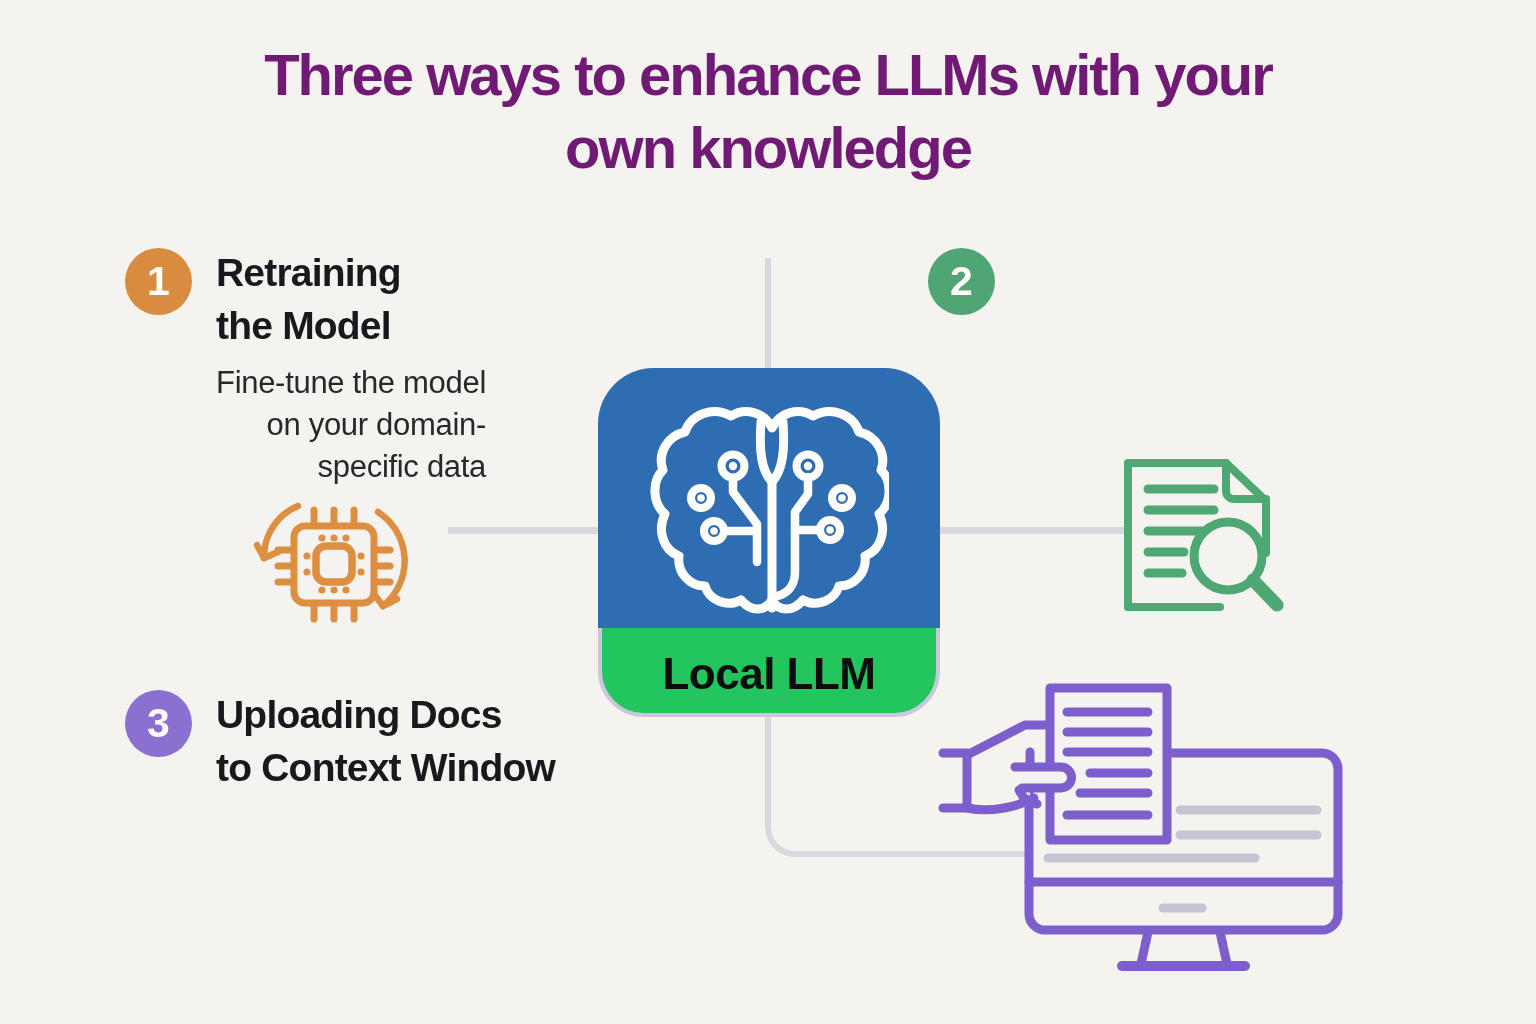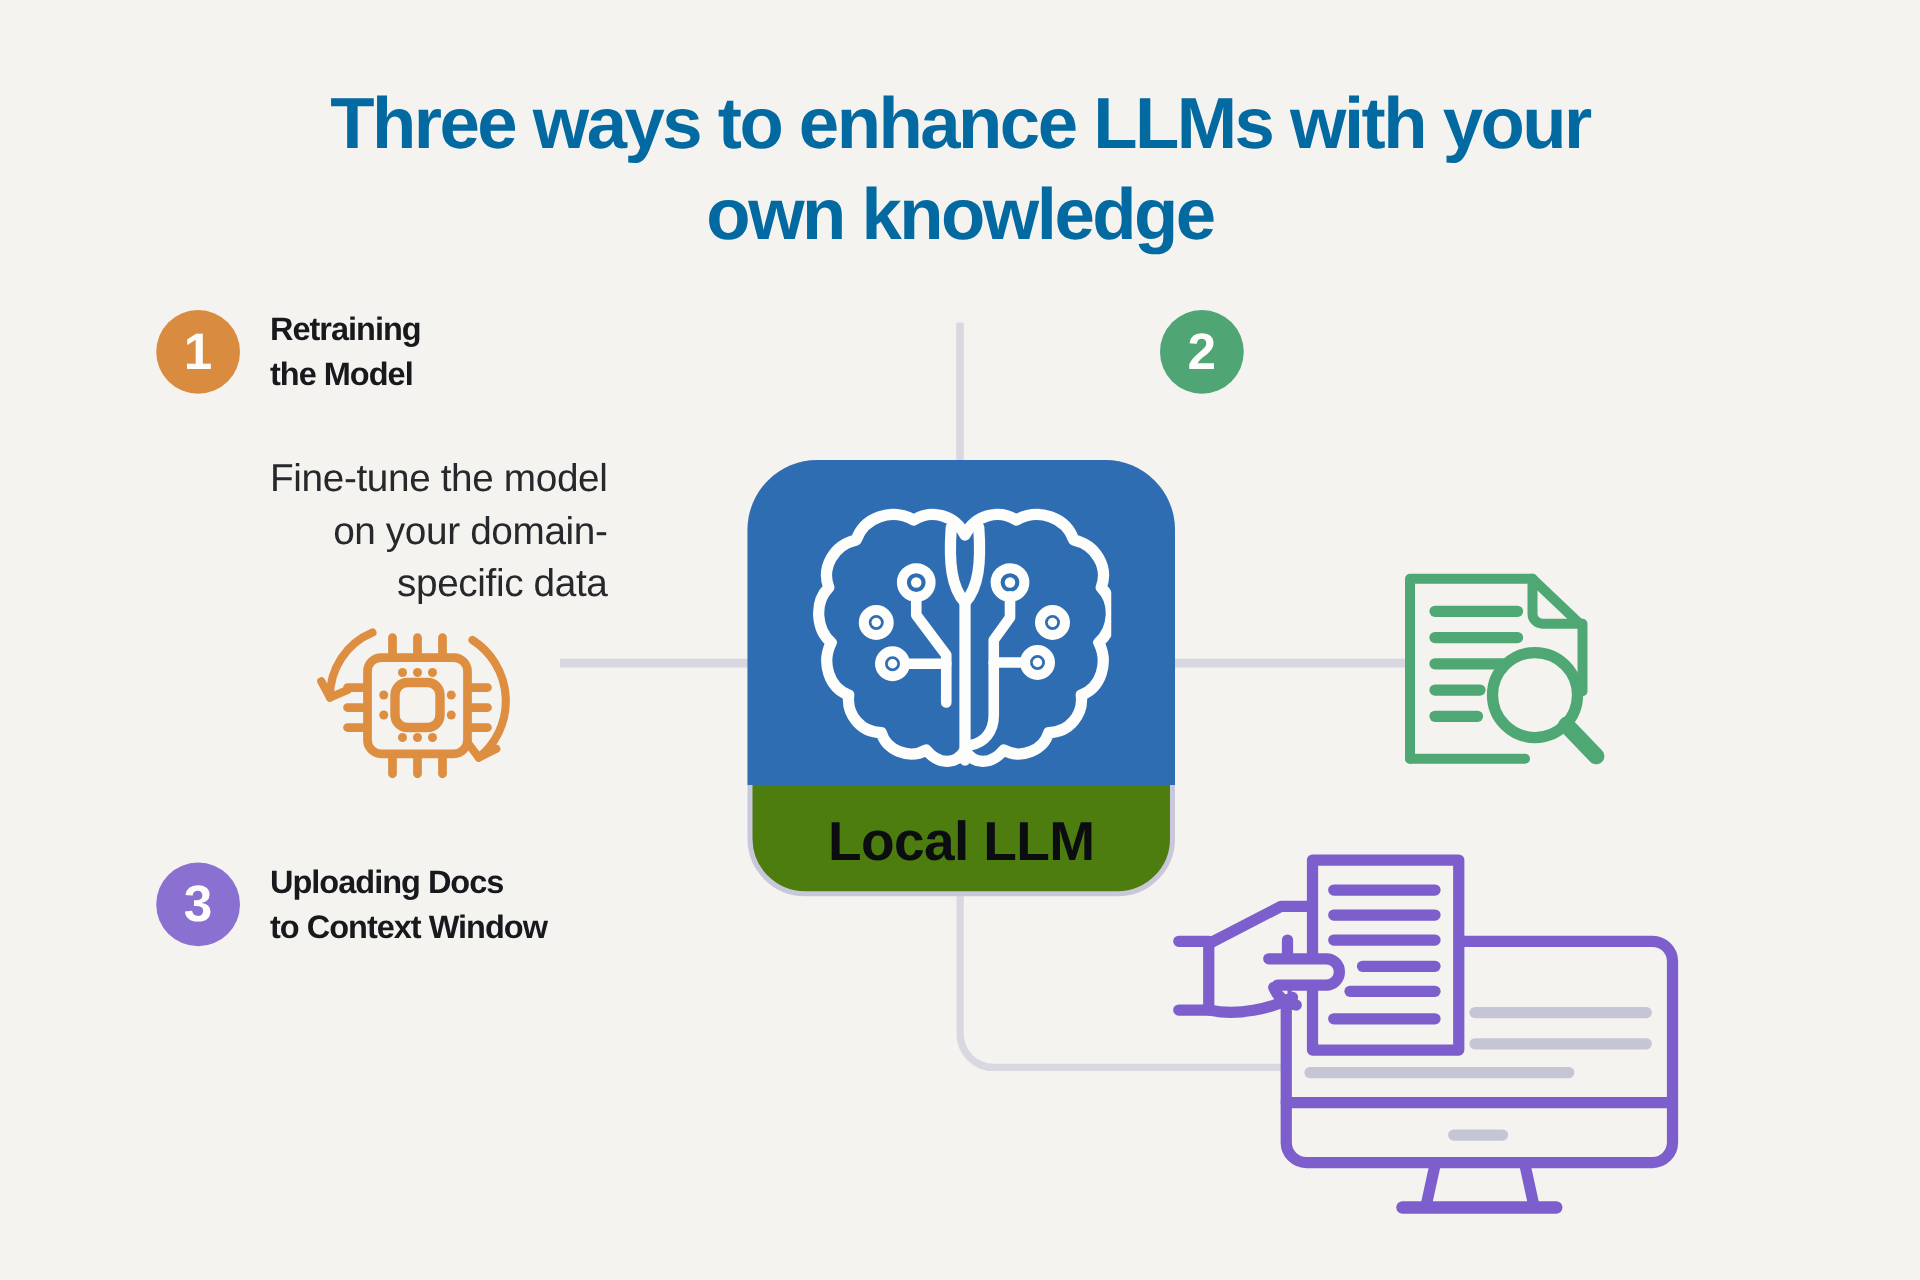"Three ways to enhance LLMs" .title { color: #0369a1 -> #701a75; margin-top: 24px -> none }
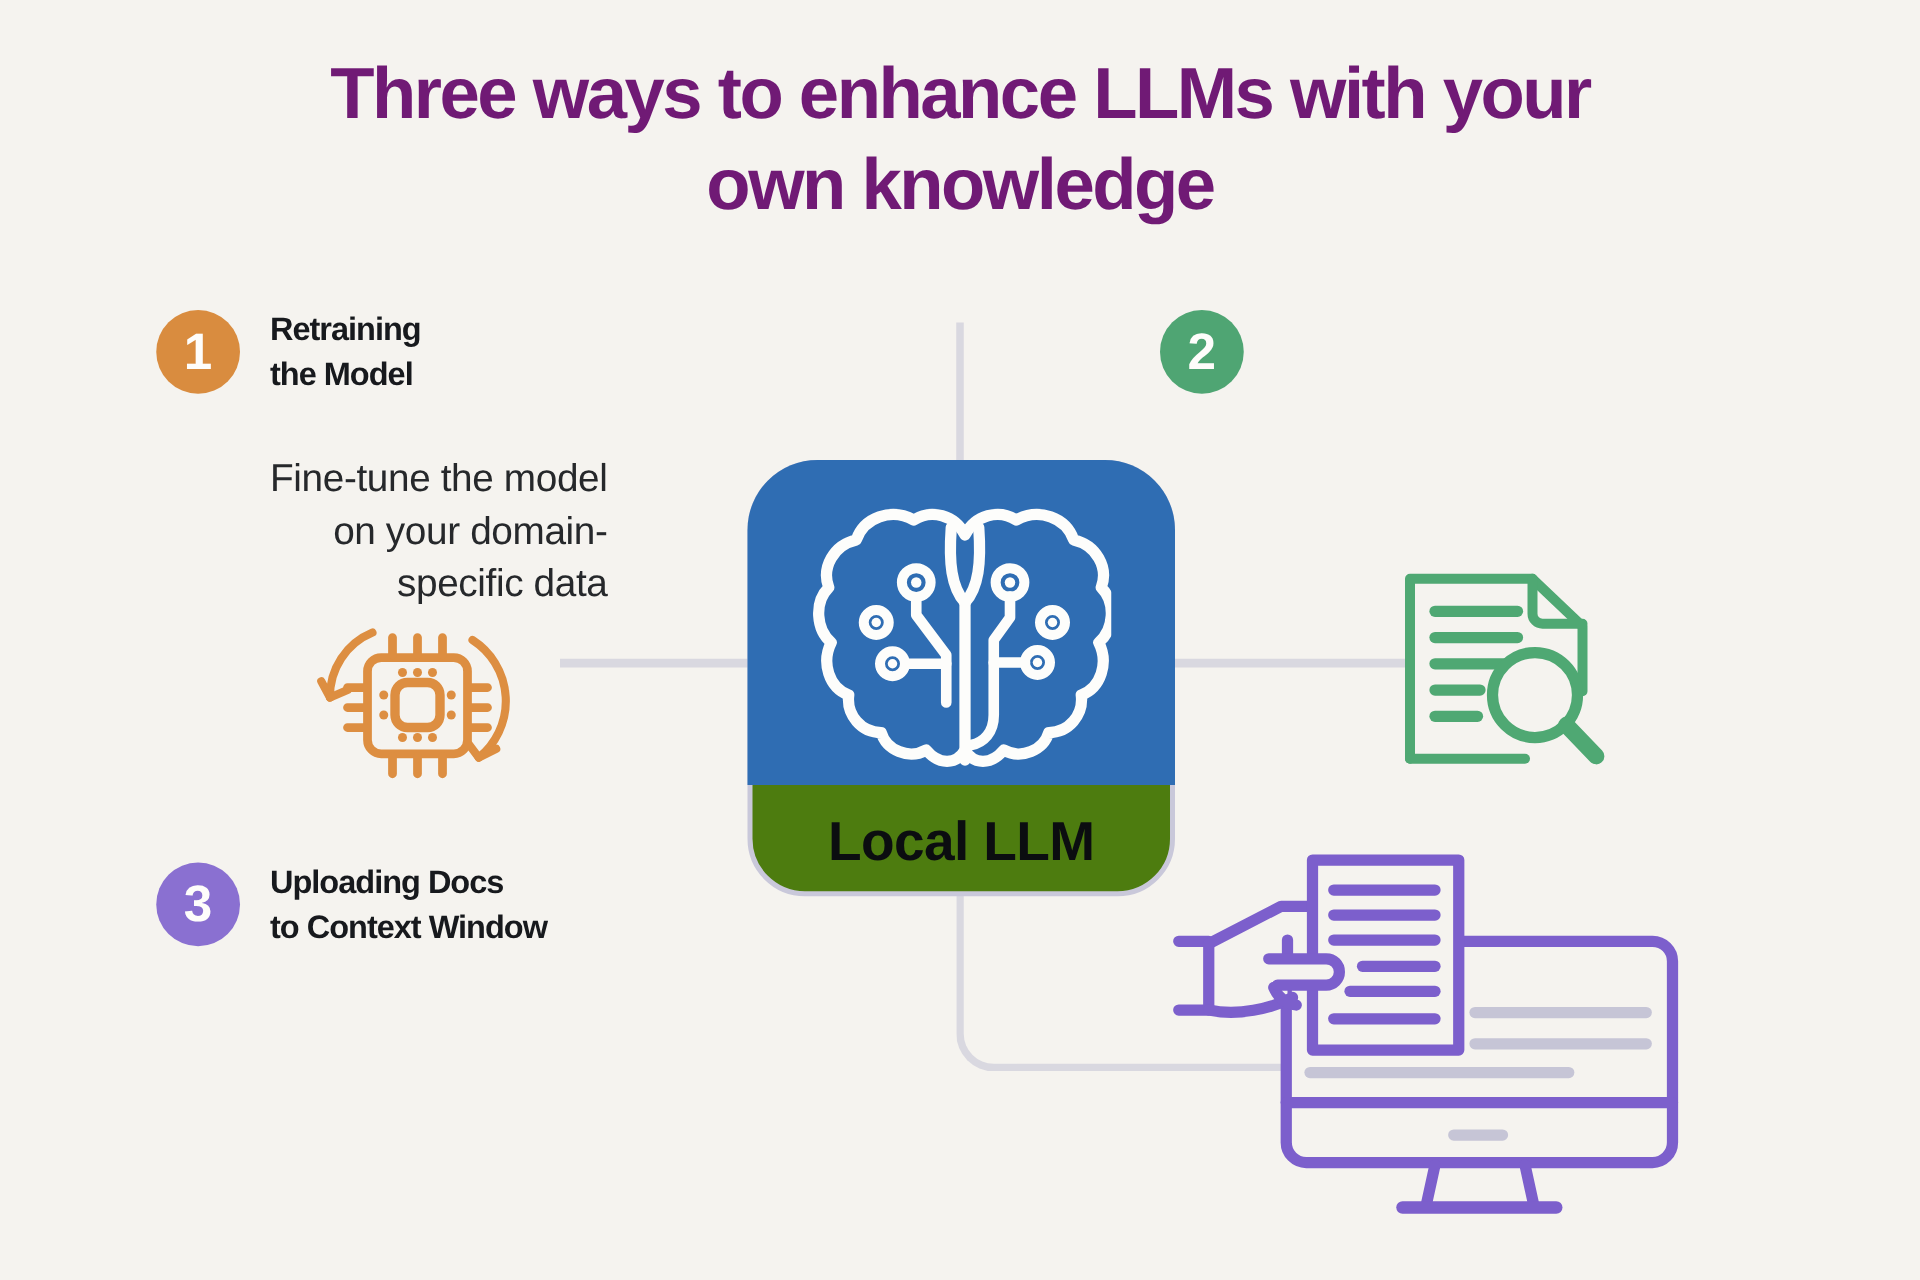"Retraining" .heading { font-size: 26px -> 39px }
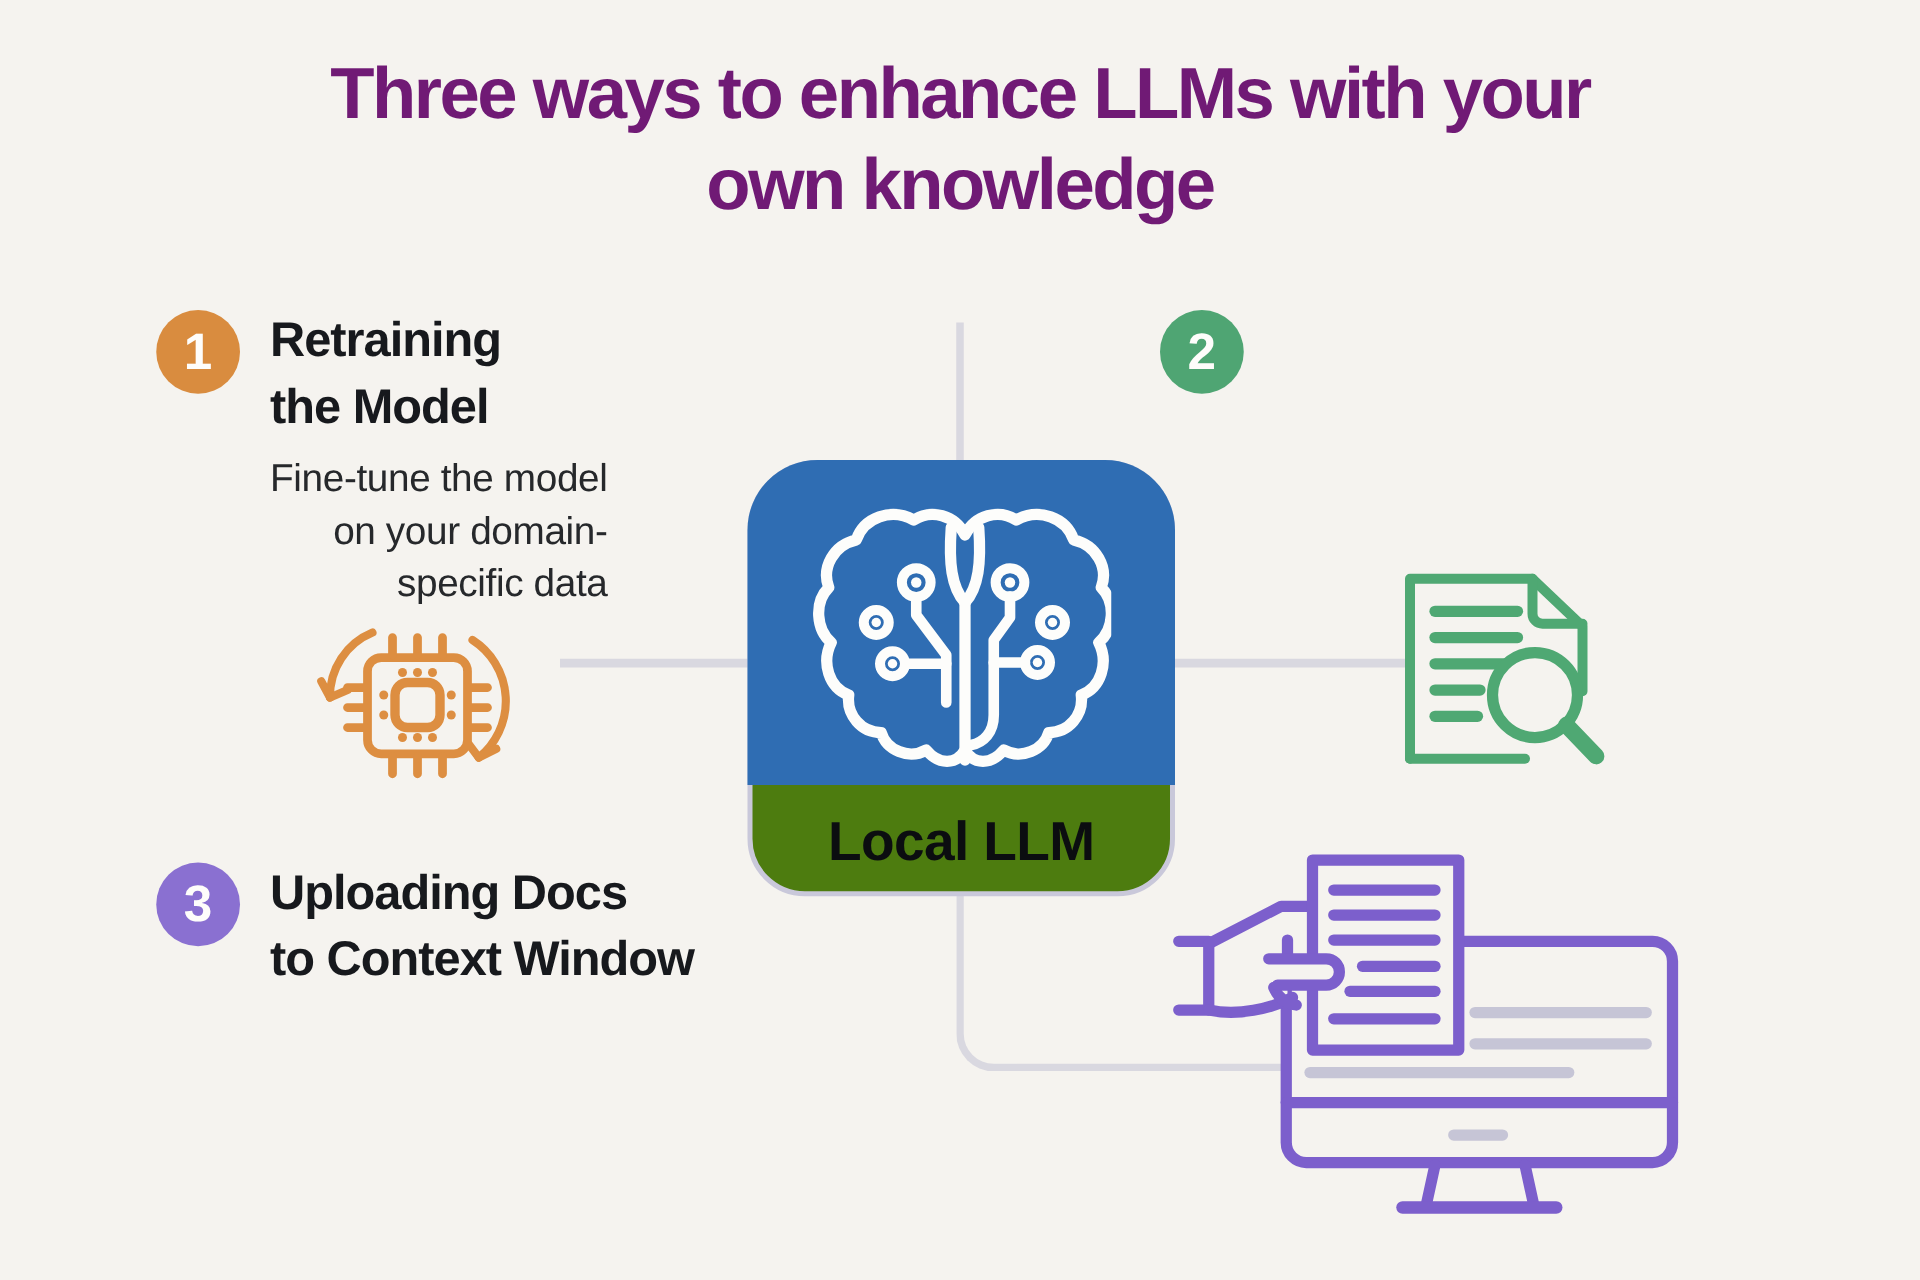"Local LLM" .center-card { background: #4d7c0f -> #22c55e }
